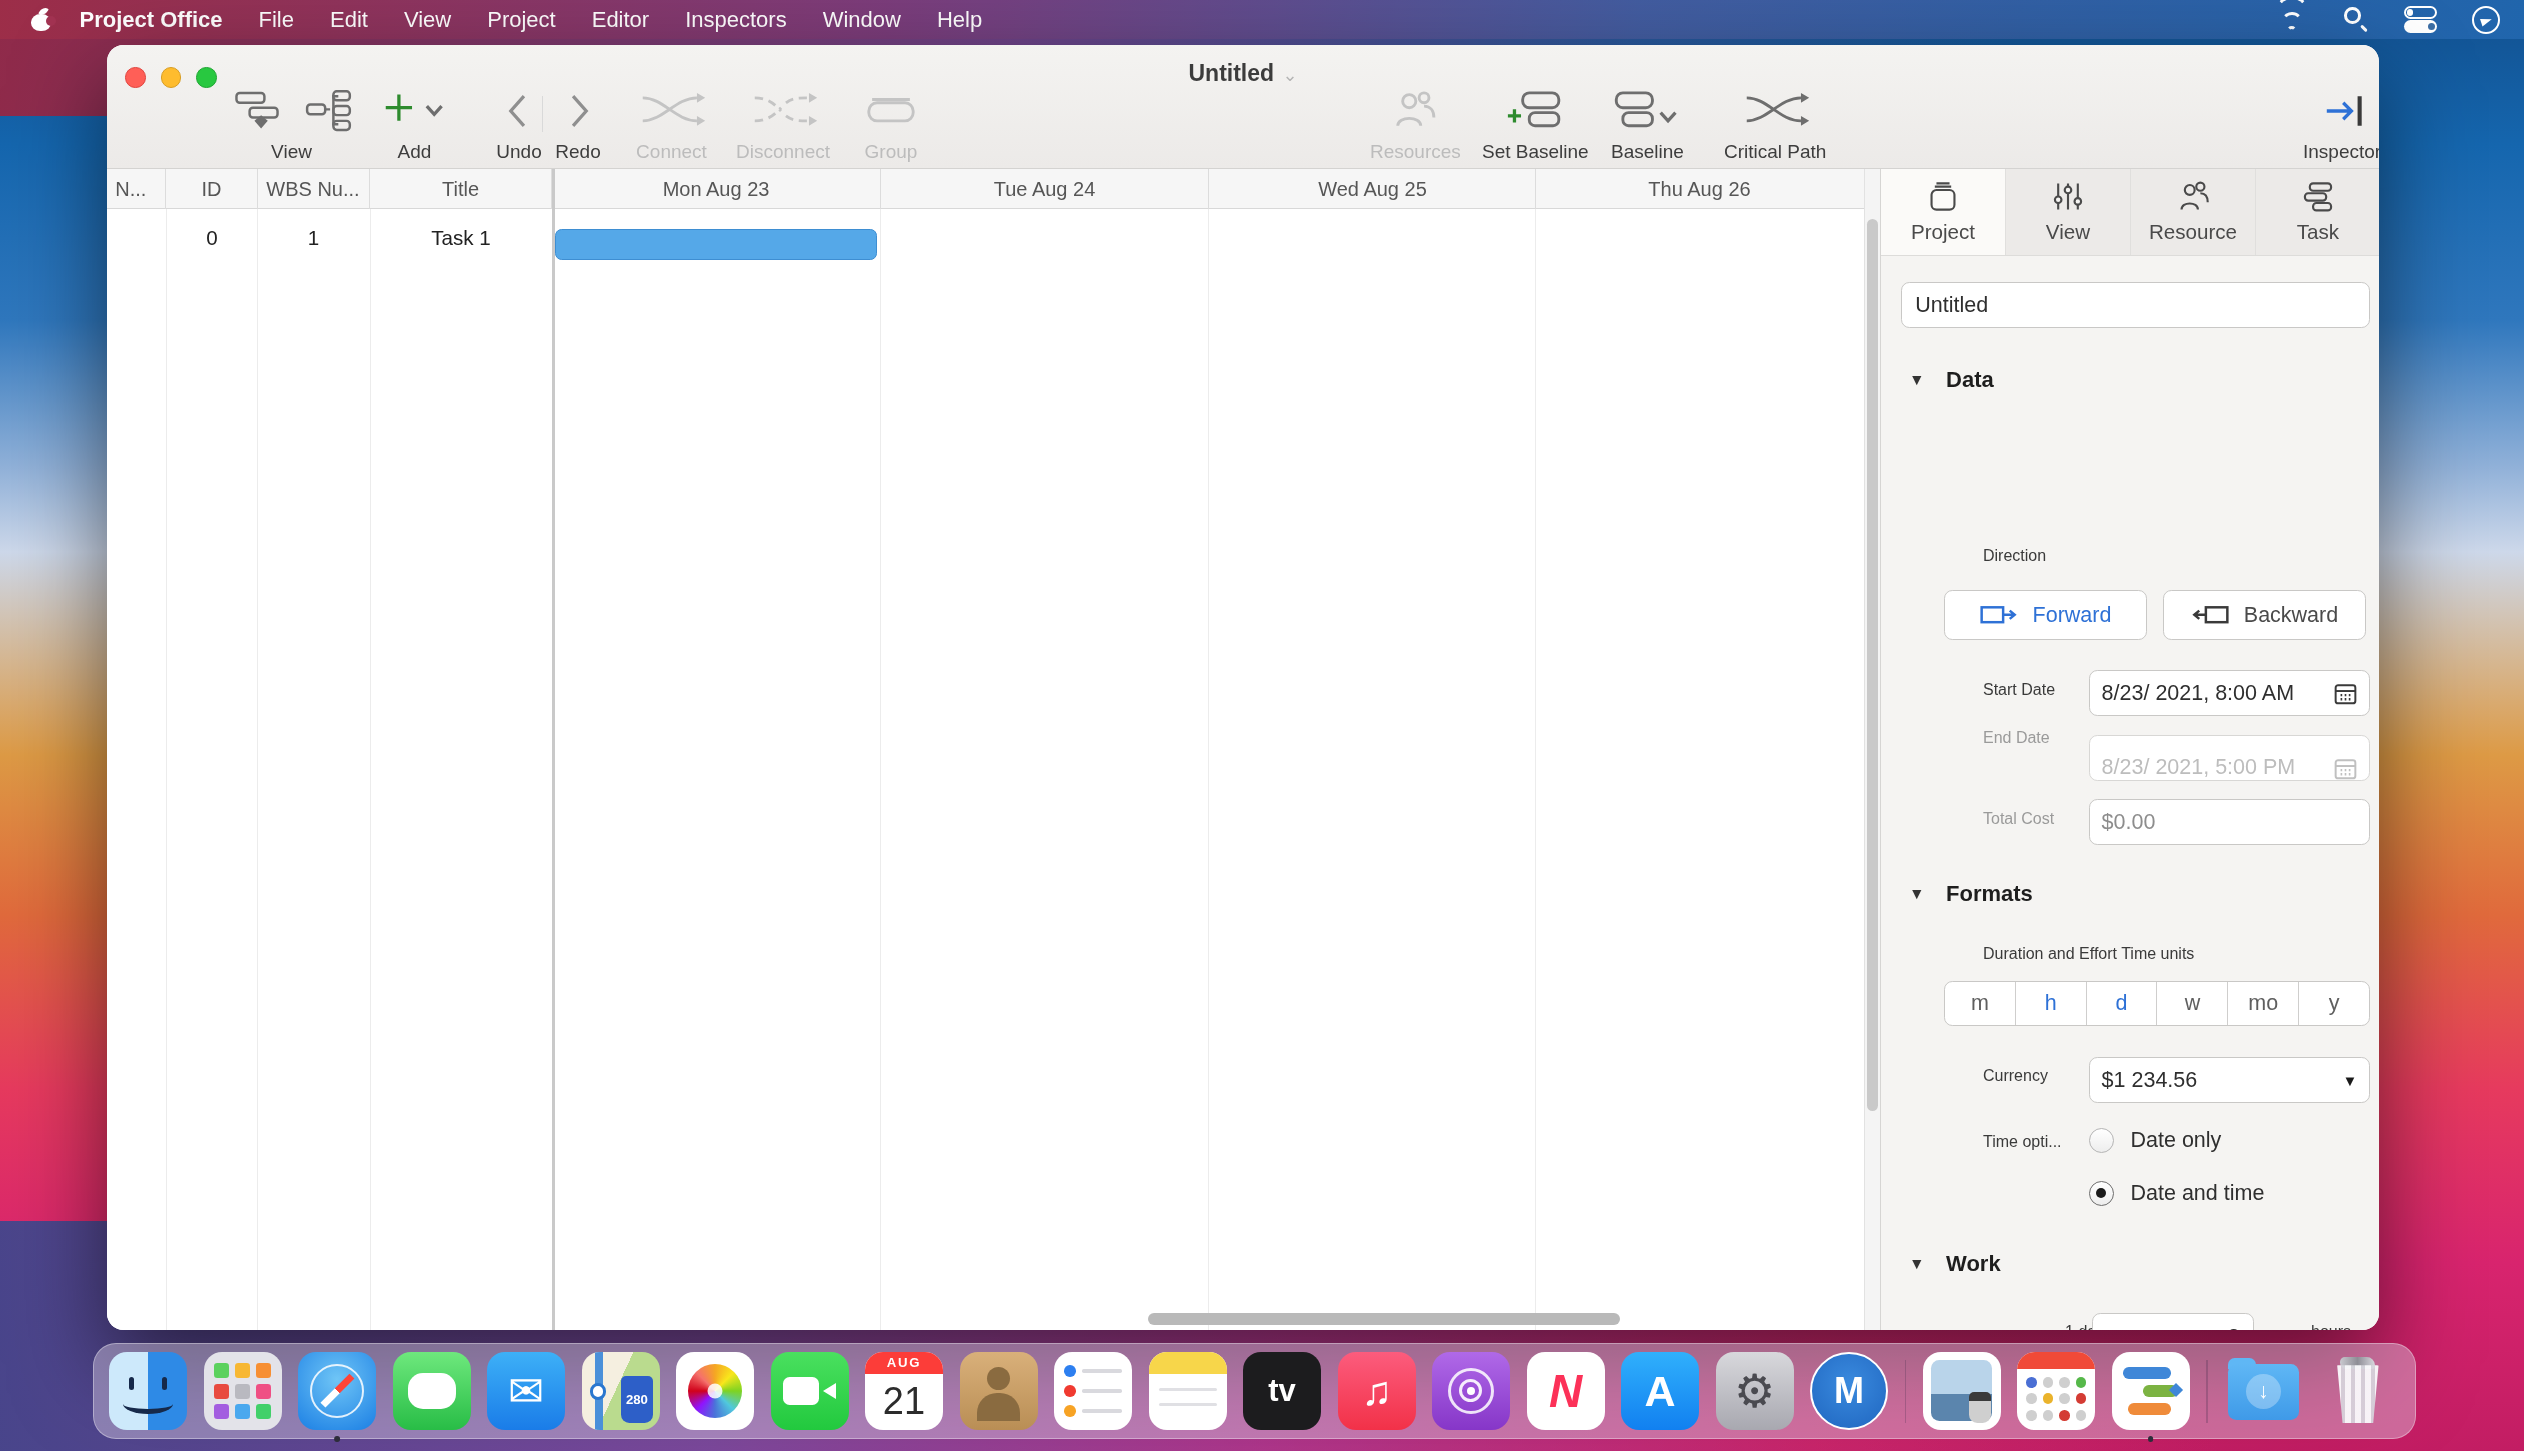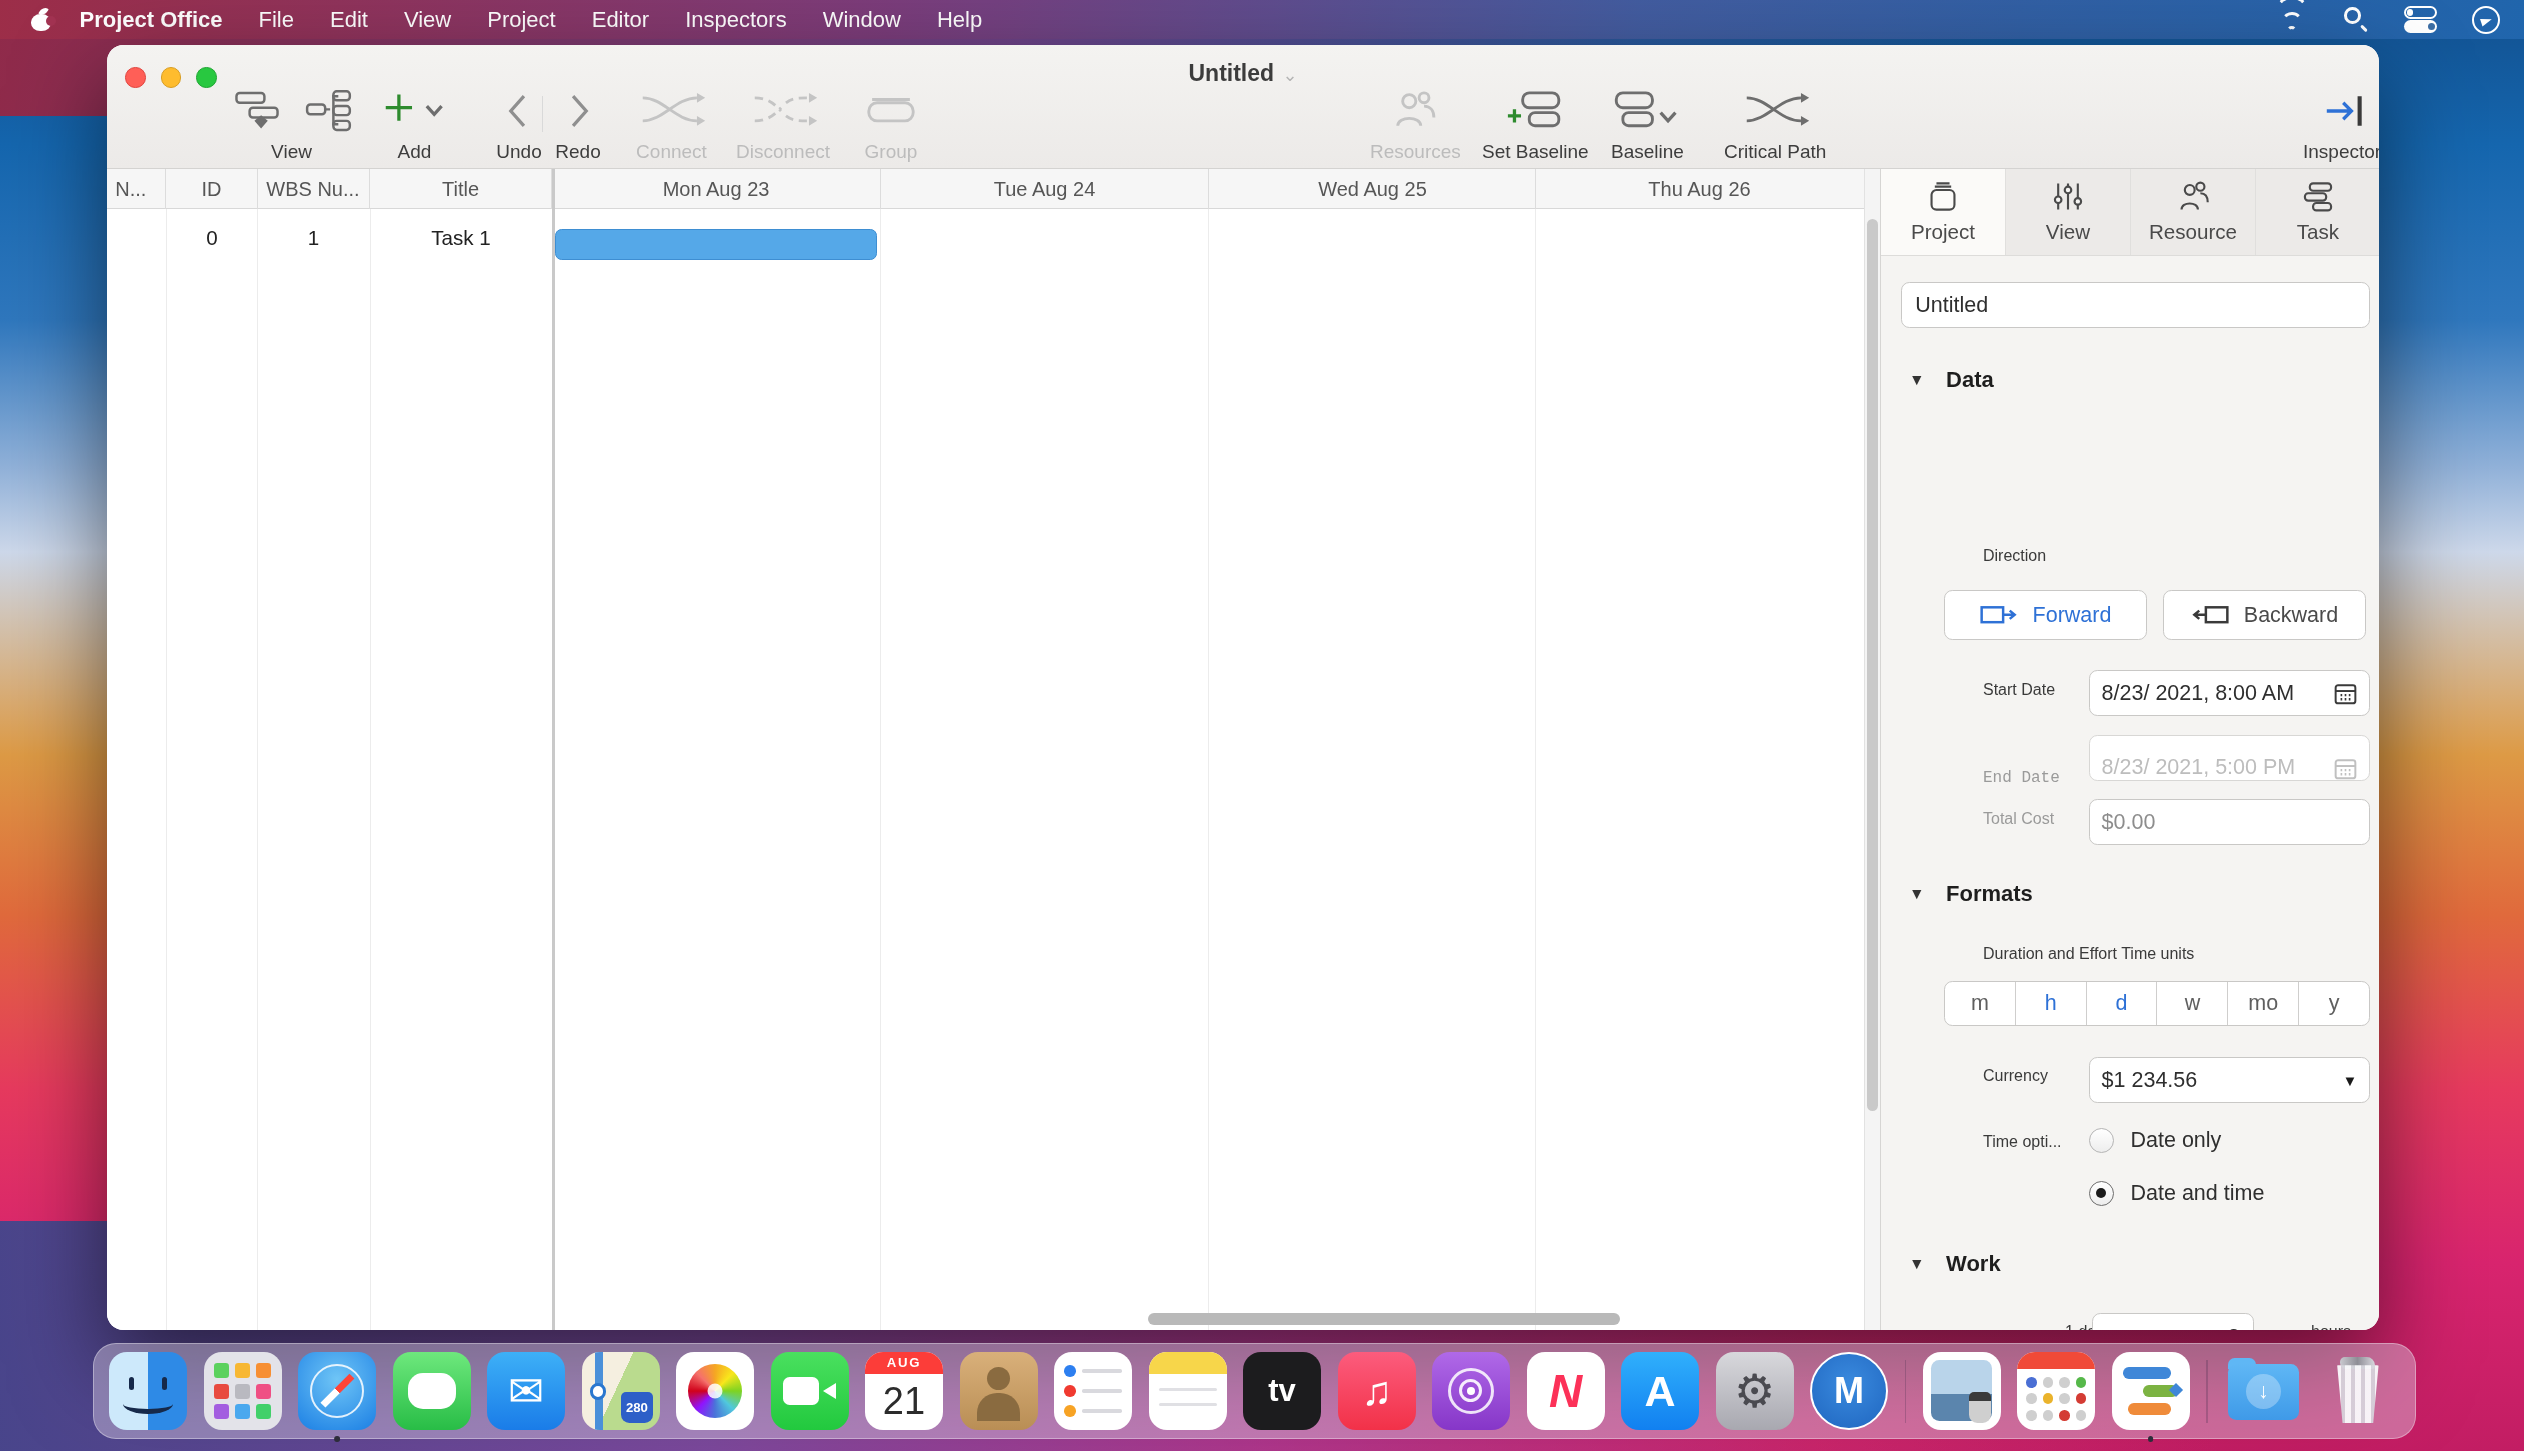"End Date" div.insp-label { font-family: Liberation Mono, monospace -> none; top: 600px -> 560px }
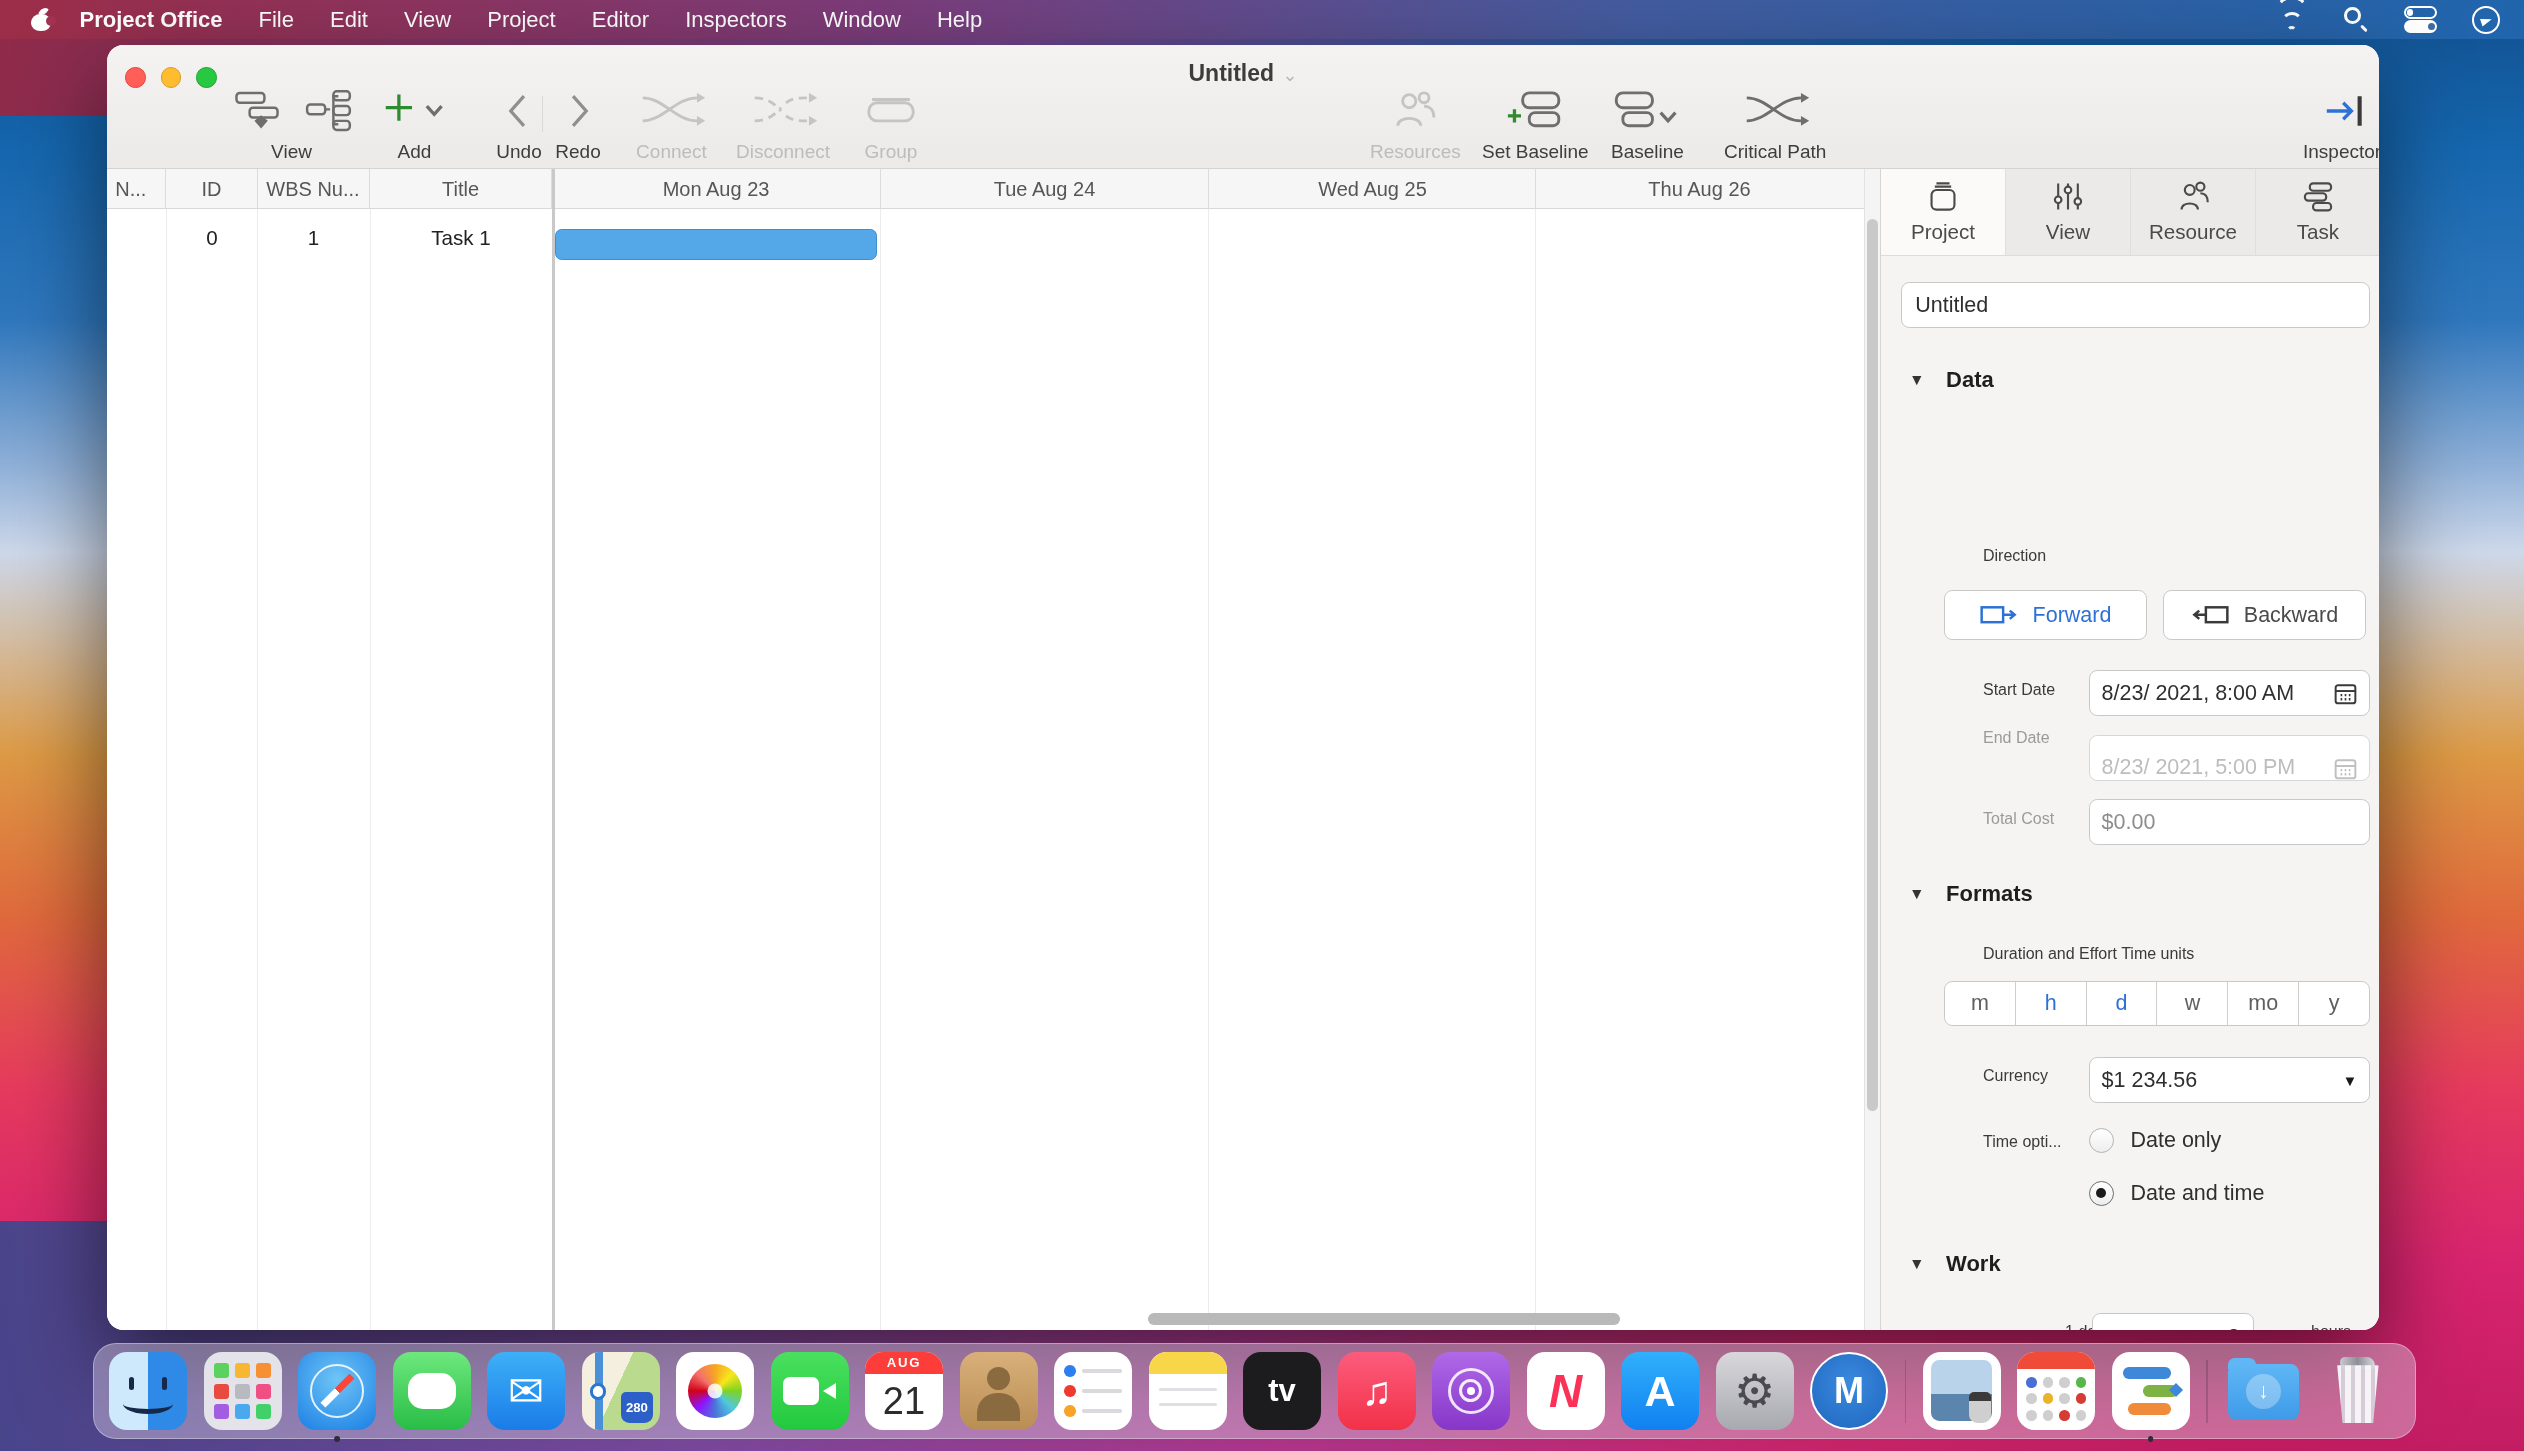"280" .dk-maps .shield { padding: 8px 5px -> 16px 5px }
